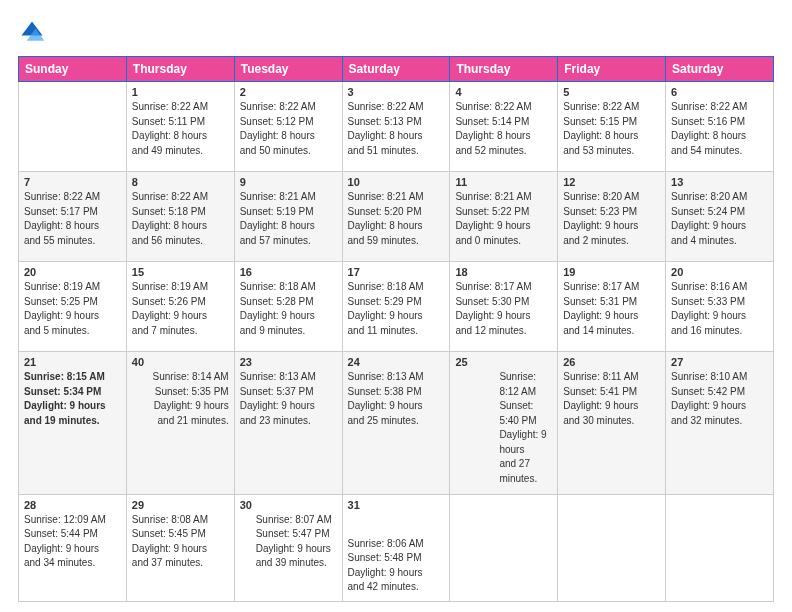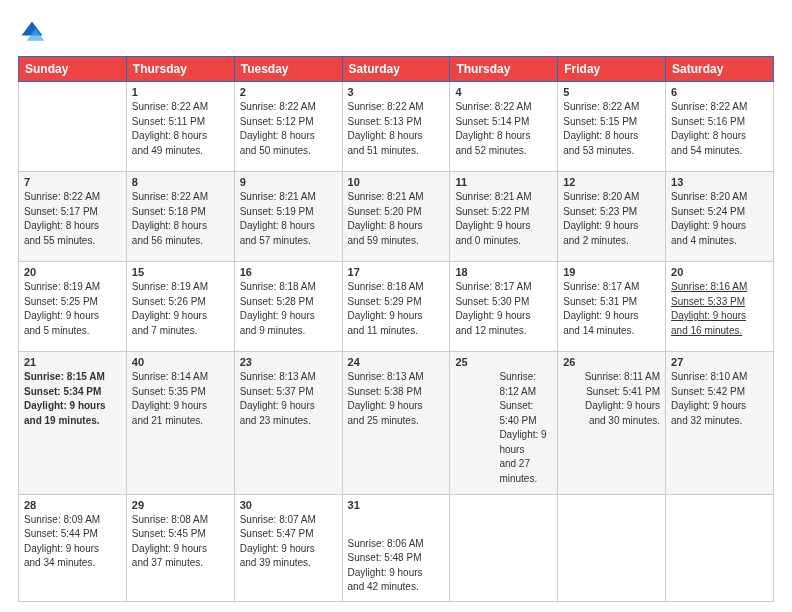"Sunday" .calendar thead tr th { background: #ef4444 -> #ec4899 }
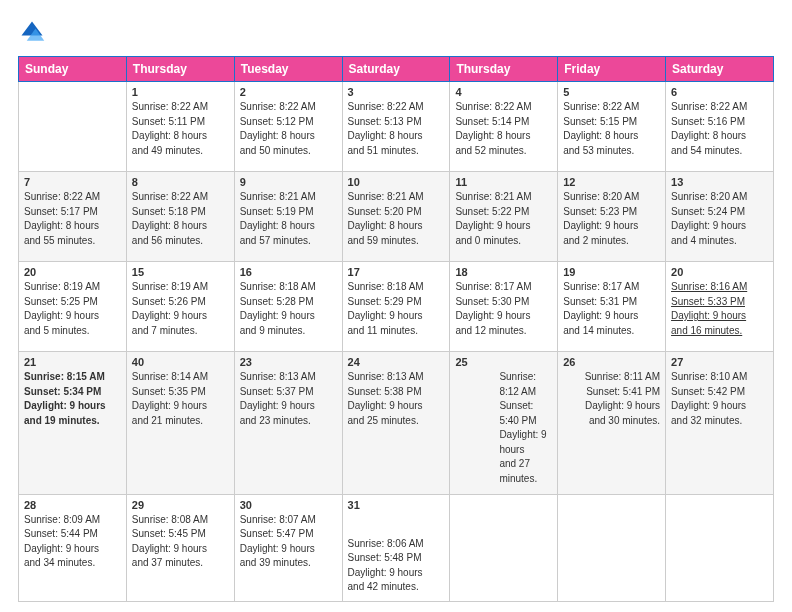"Sunrise: 8:16 AM" div.day-info { text-decoration: underline -> none }
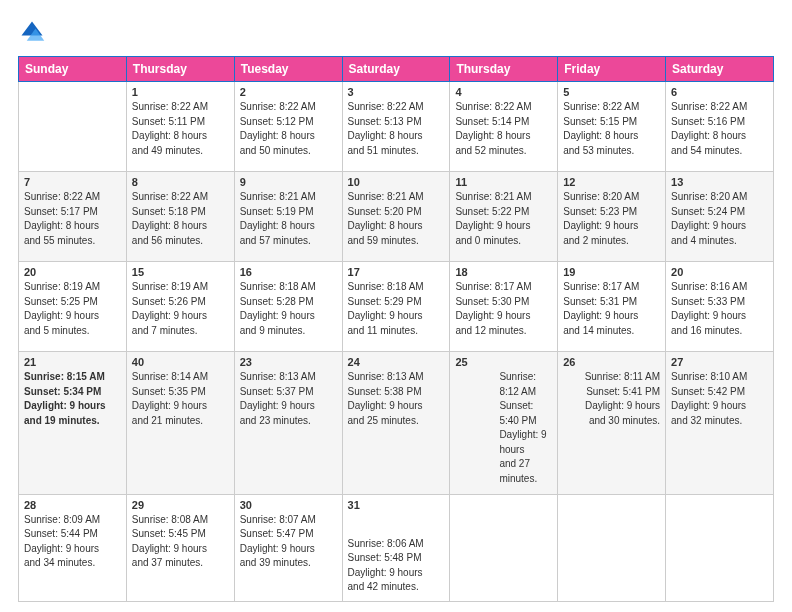"Sunrise: 8:14 AM" div.day-info { text-align: none -> right }
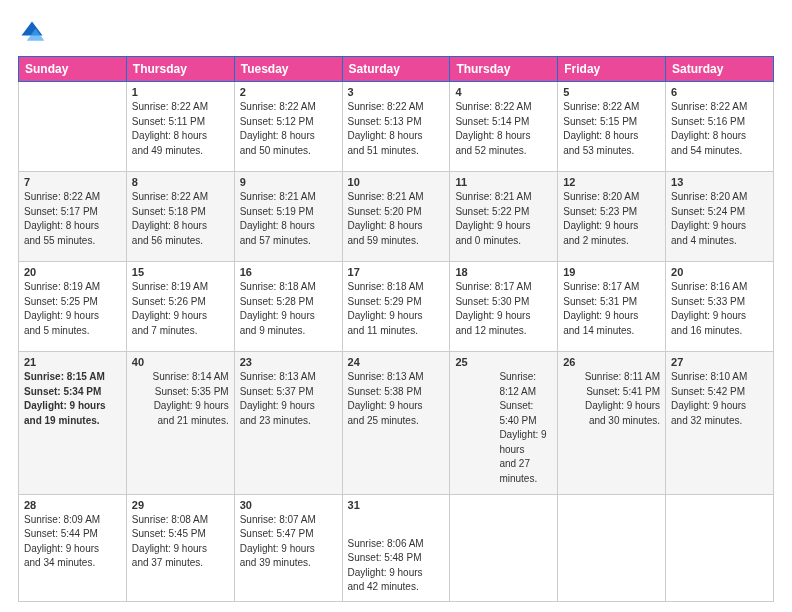"Sunrise: 8:11 AM" div.day-info { text-align: right -> none }
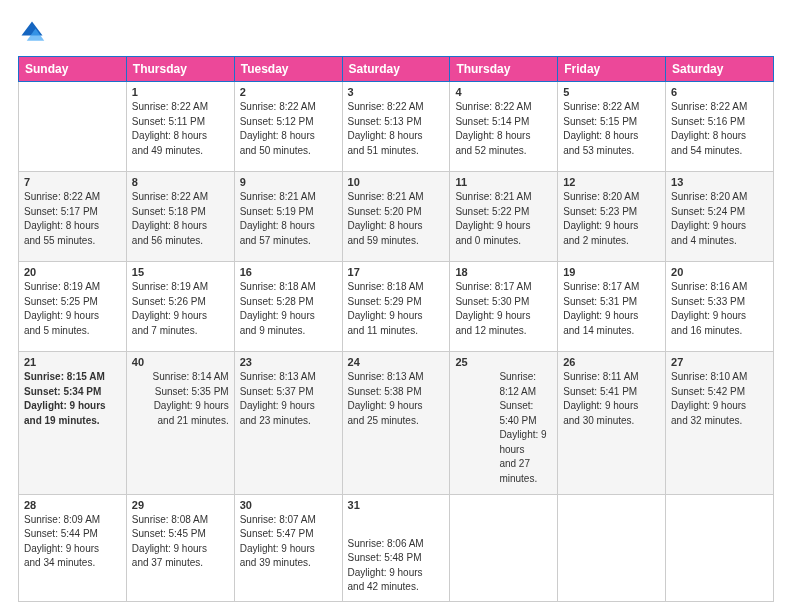"Sunrise: 8:09 AM" div.day-info { text: 8:09 -> 12:09 }
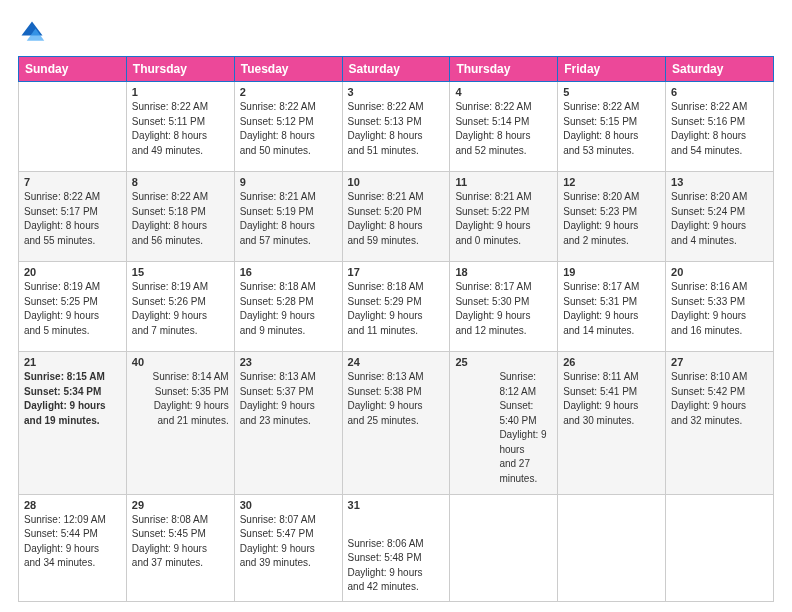"Sunrise: 8:07 AM" div.day-info { margin-left: none -> 16px }
